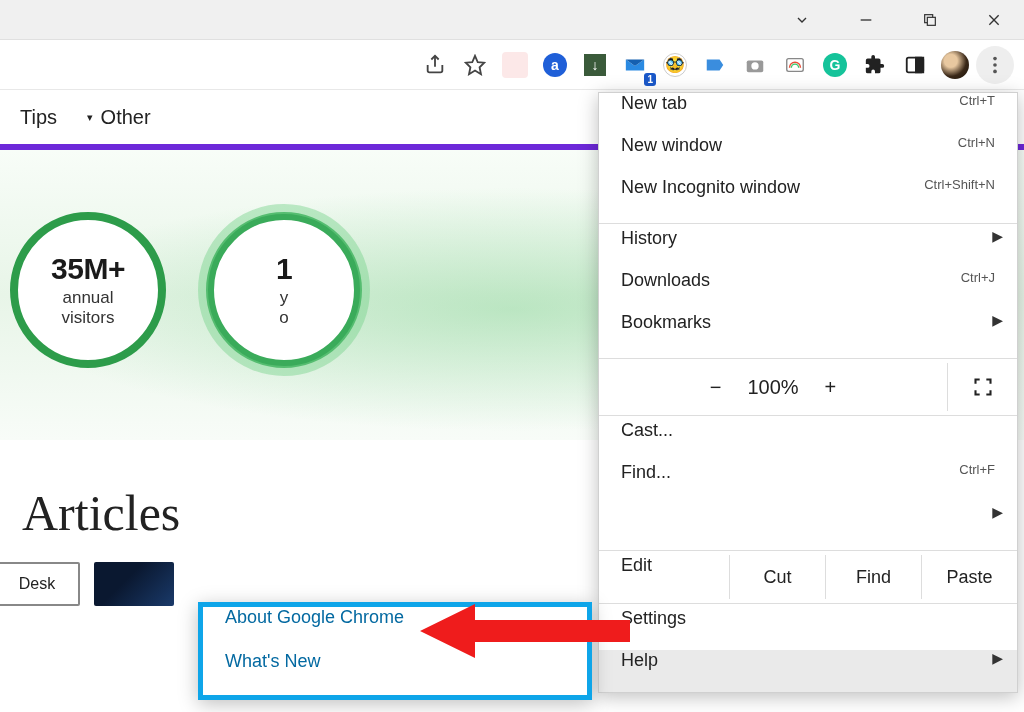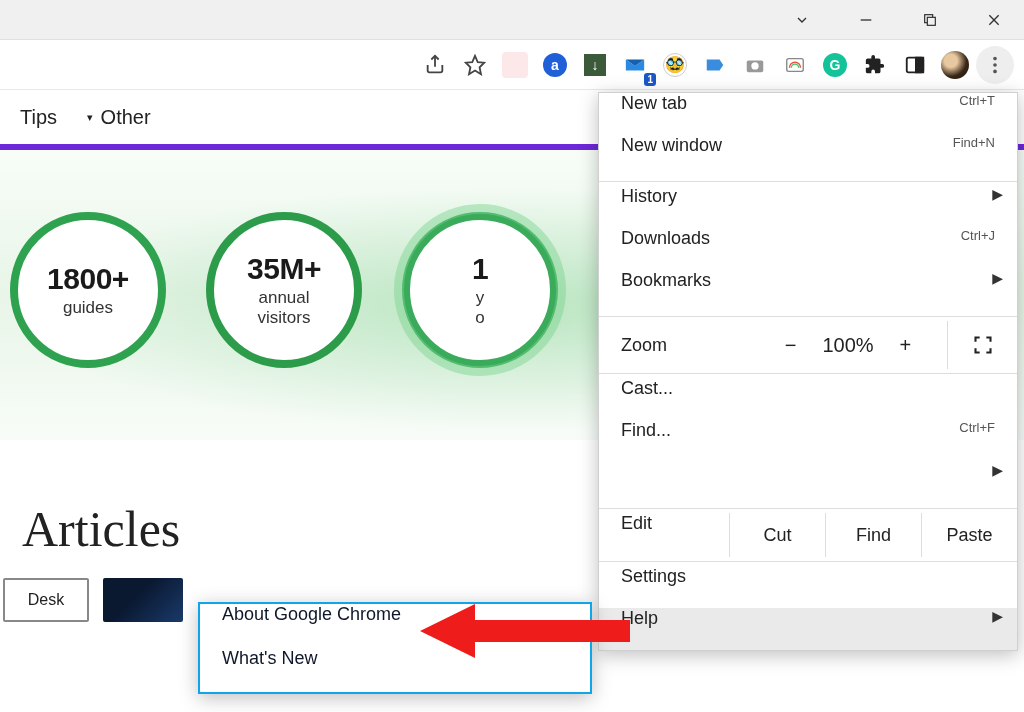"Find+N" span.mm-short { text: Find+N -> Ctrl+N }
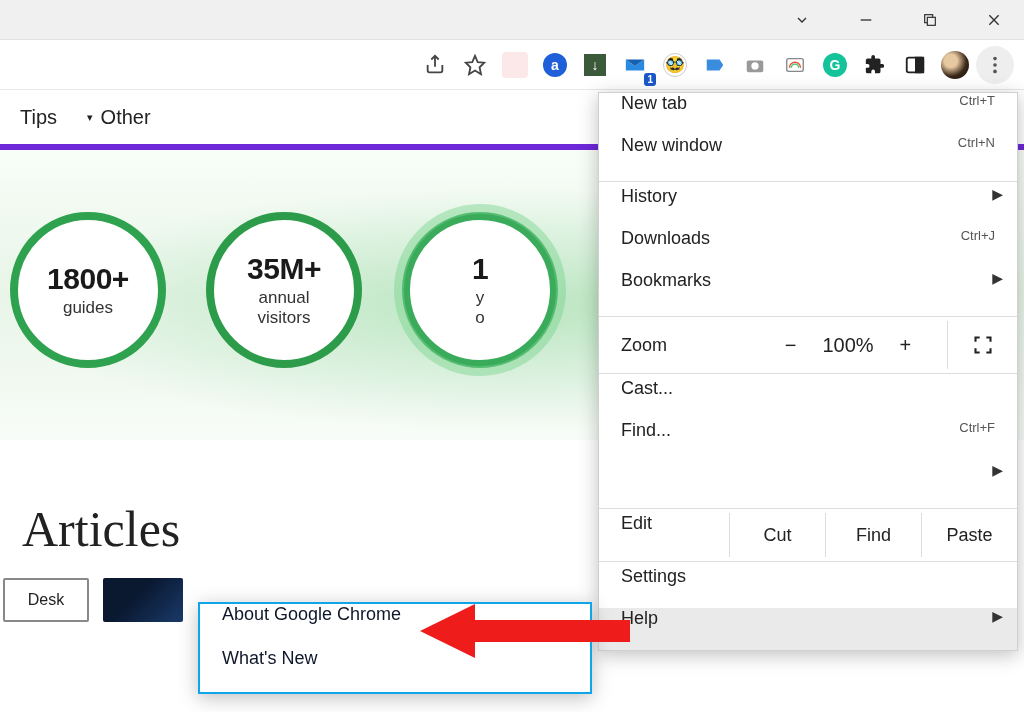"New Incognito window" div.mm-row { html: none -> <div> <span>New Incognito window</span> <span>Ctrl+Shift+N</span> </div> }
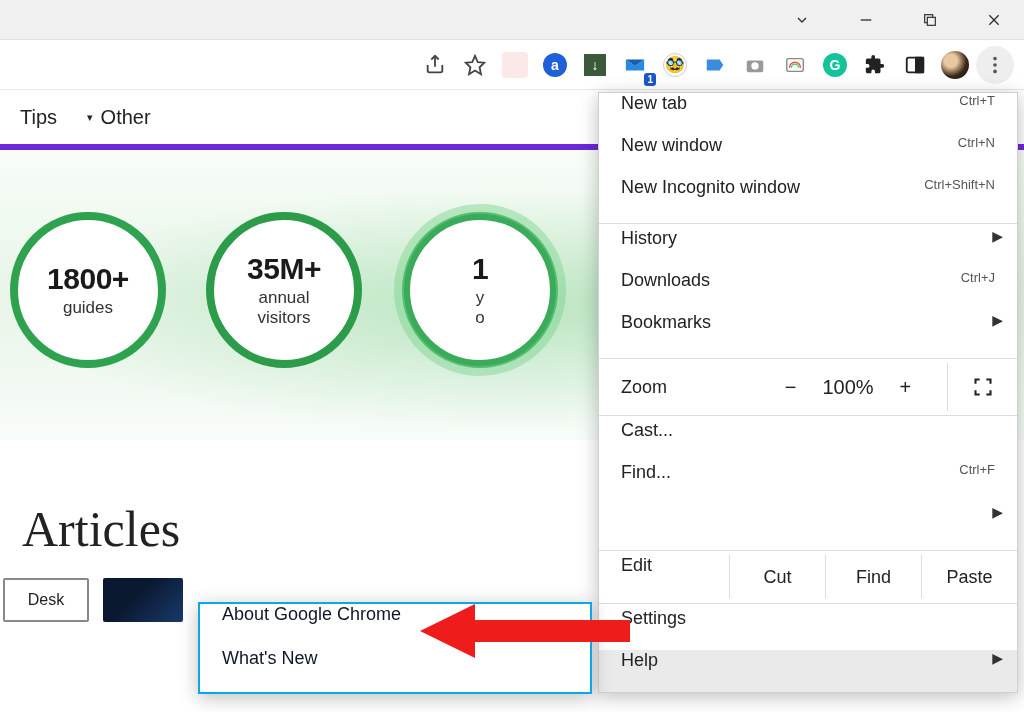"1800+" div.circle { html: <div> <div>1800+</div> <div>guides</div> </div> -> none }
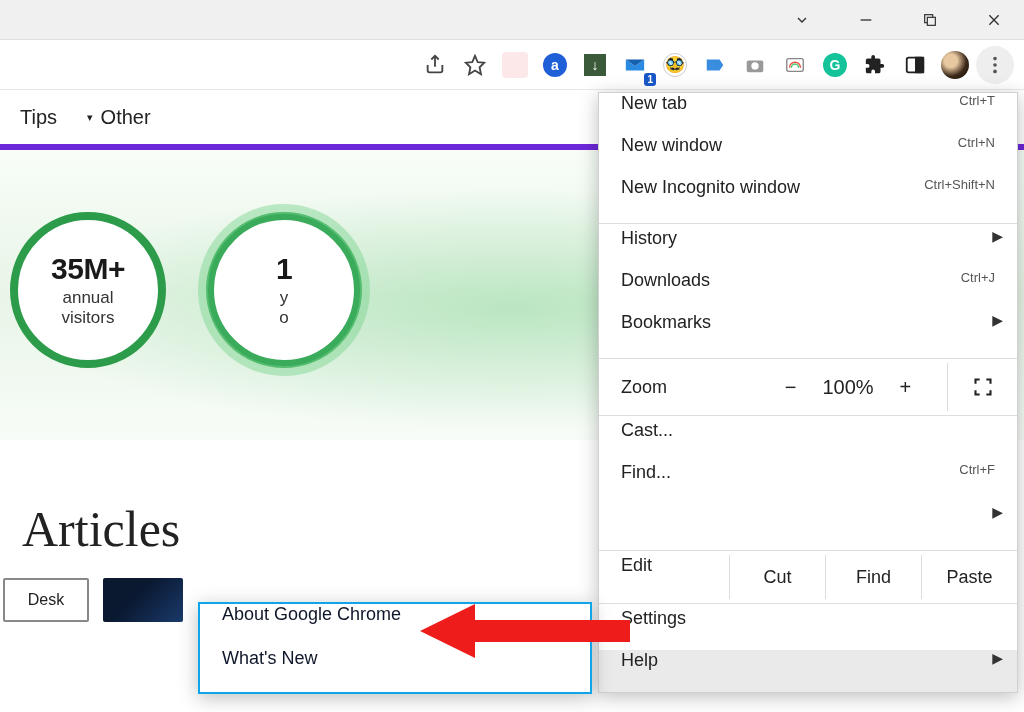"Zoom" span.zlabel { html: <span>Zoom</span> -> none }
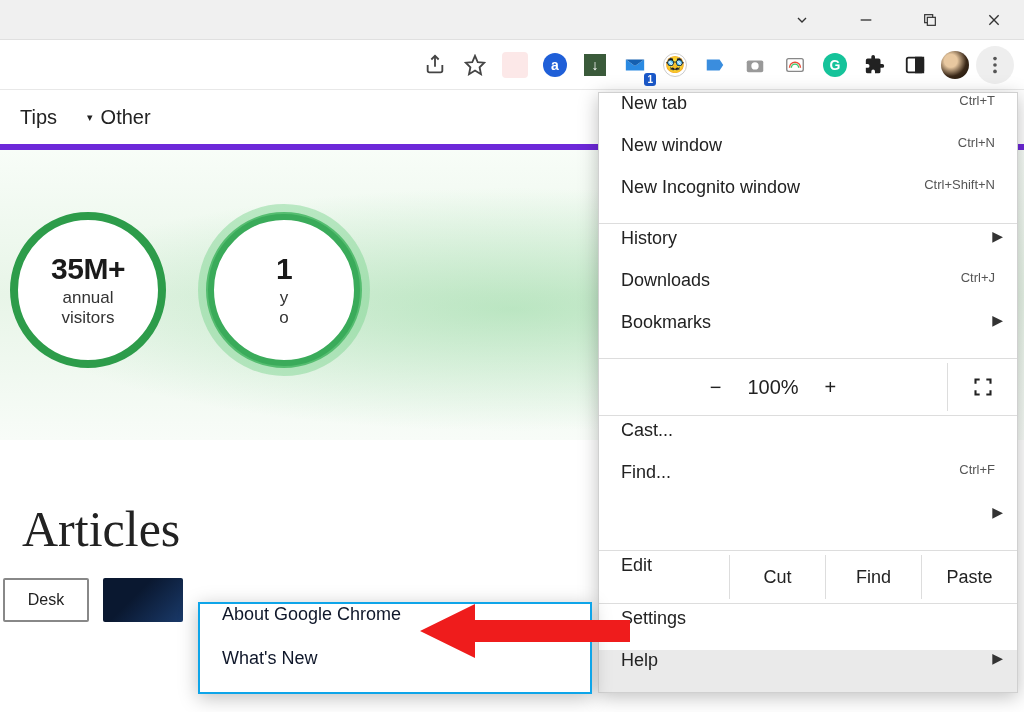"Articles" .heading { margin: 60px 0 0 22px -> 44px 0 0 22px }
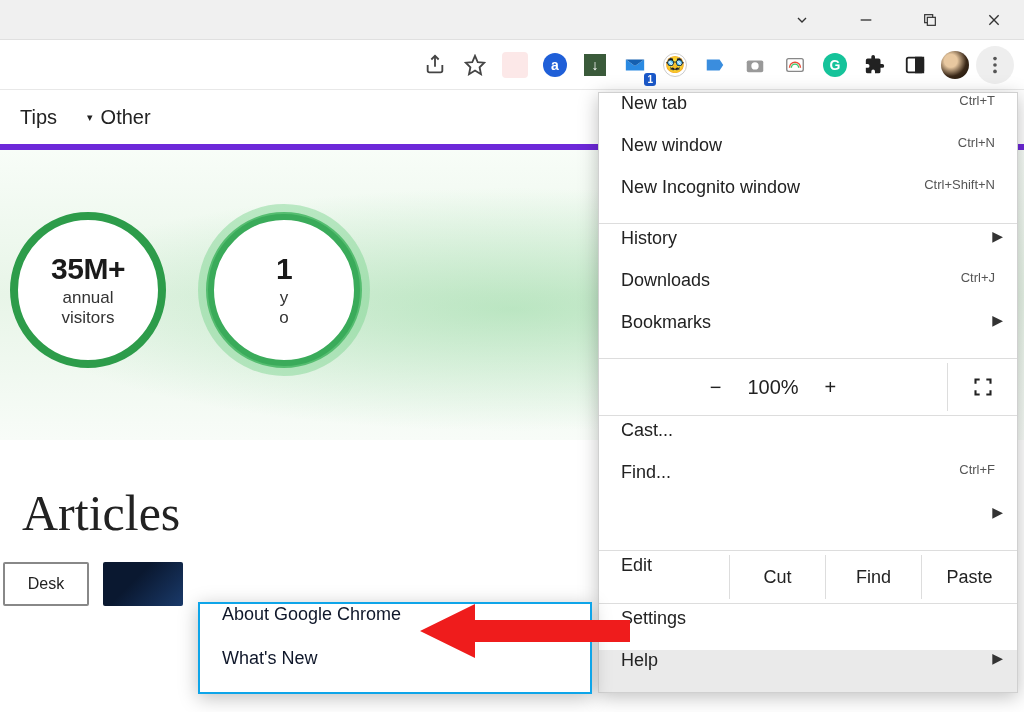"Desk" .thumbs { padding-left: 9px -> 0 }
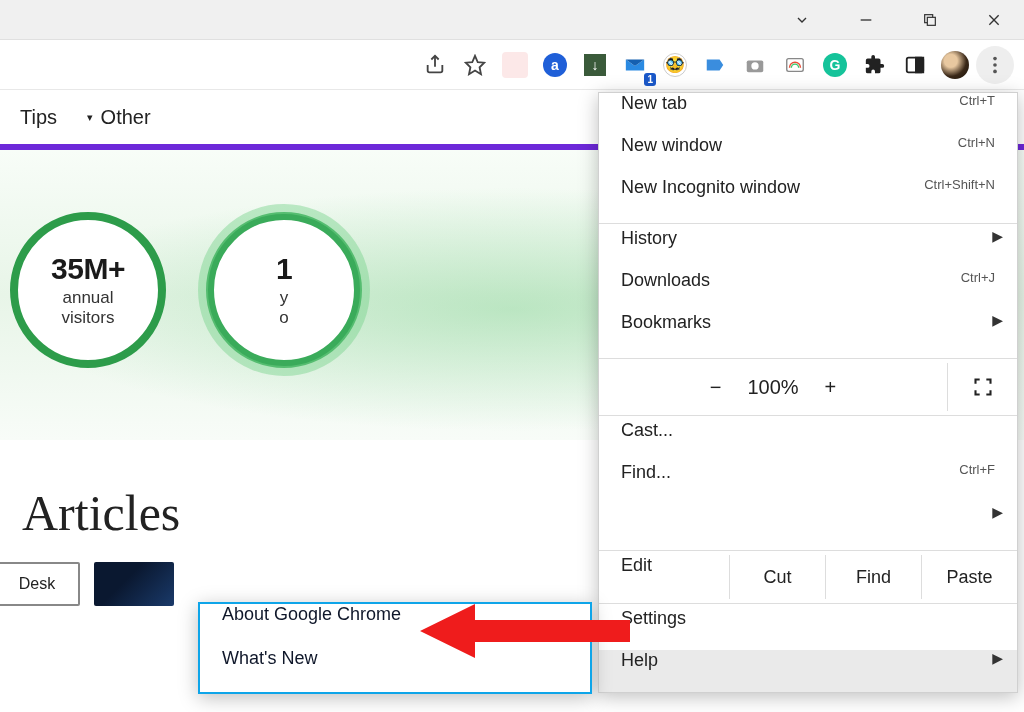"About Google Chrome" .sub-menu { border: 2px solid #0ea5e9 -> 5px solid #0ea5e9; color: #0f172a -> #0369a1 }
